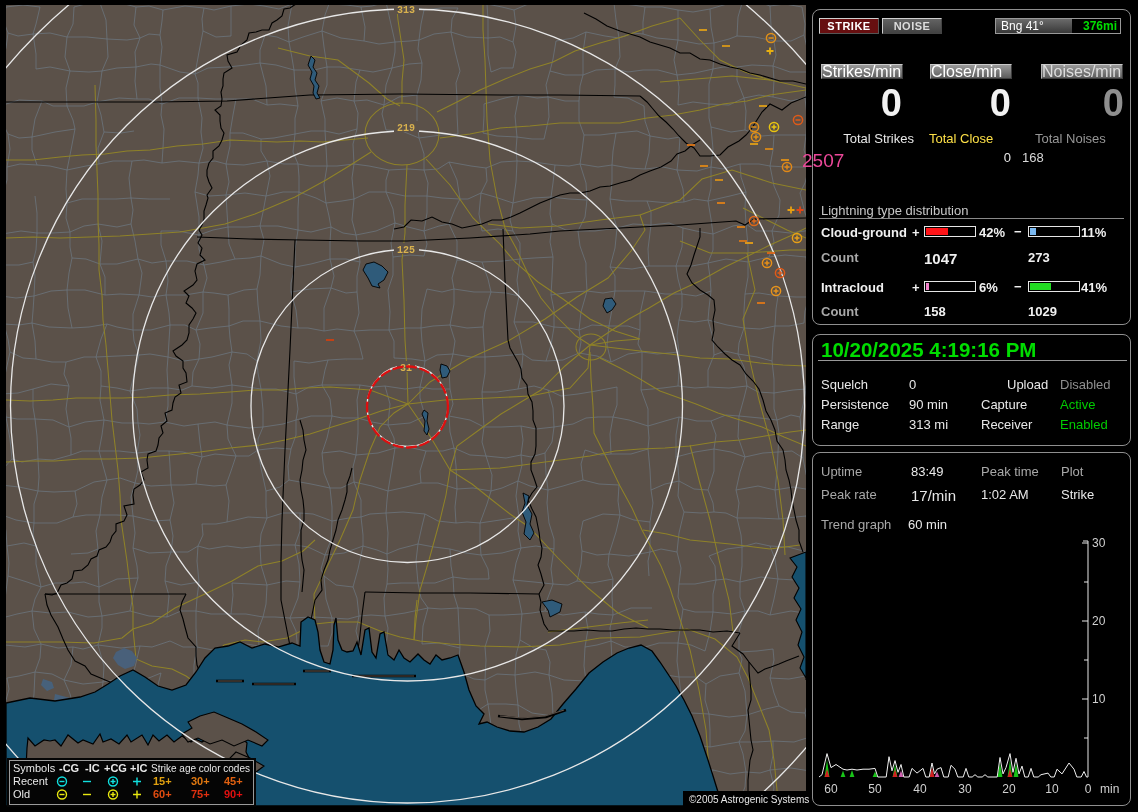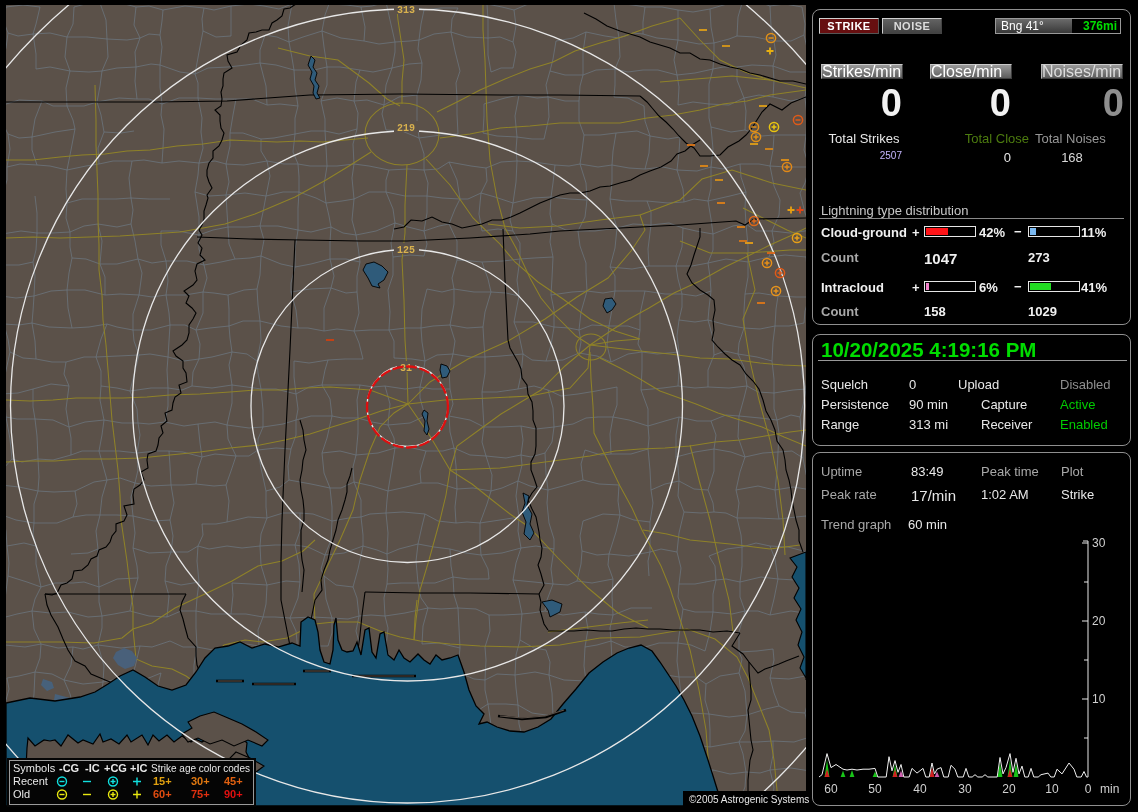"Total Strikes" div.t { text-align: center -> right }
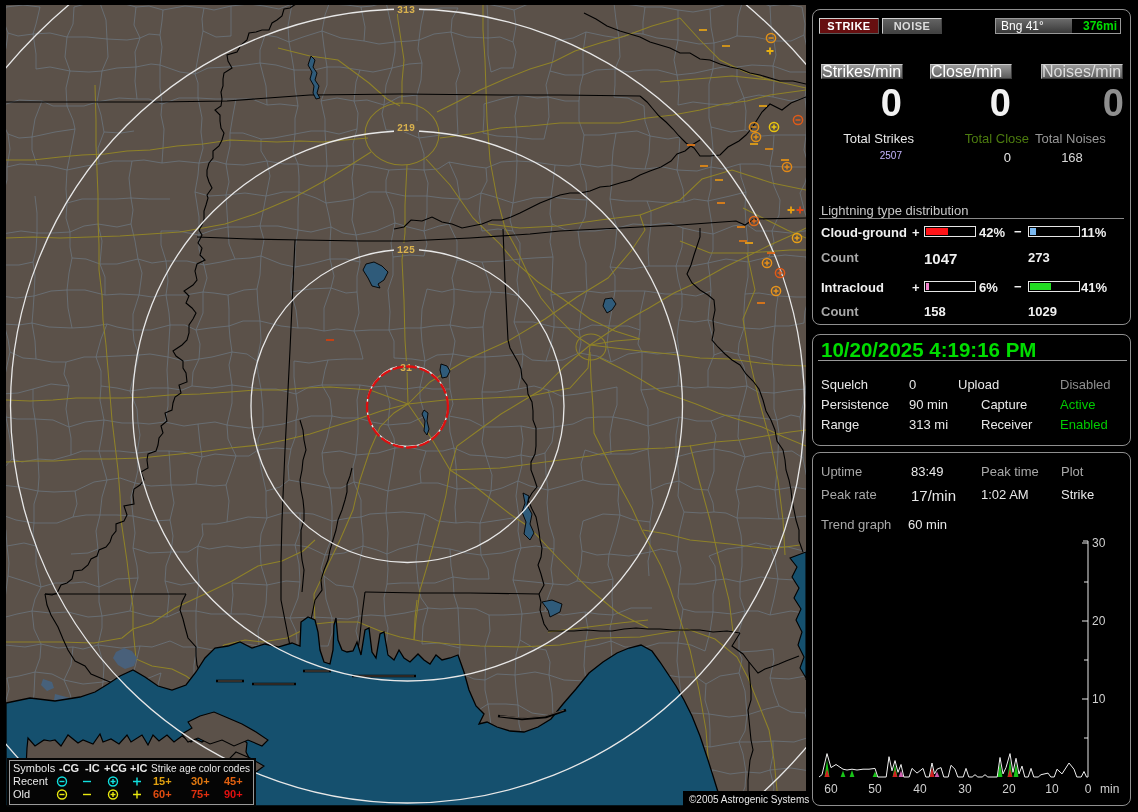"Total Close" div.t { color: #4d7c0f -> #fde047; text-align: right -> left }
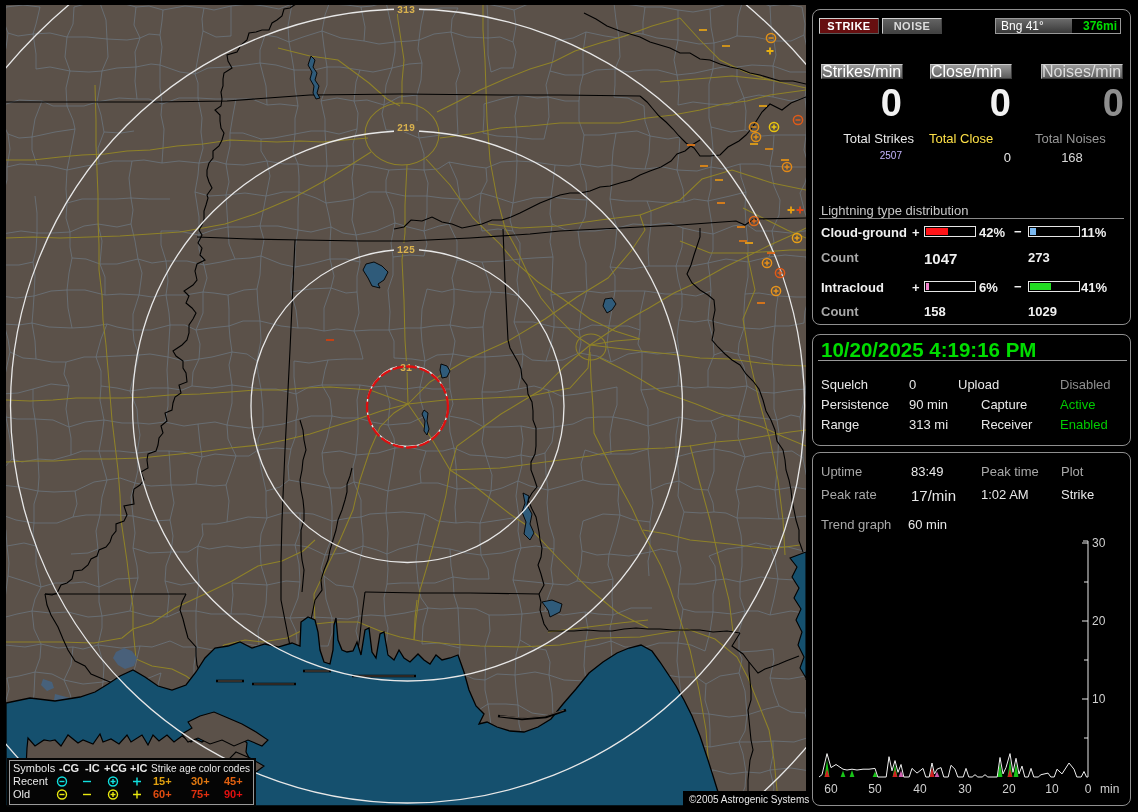"2507" div.t { color: #c4b5fd -> #ec4899; font-size: 10px -> 19px; text-align: right -> none }
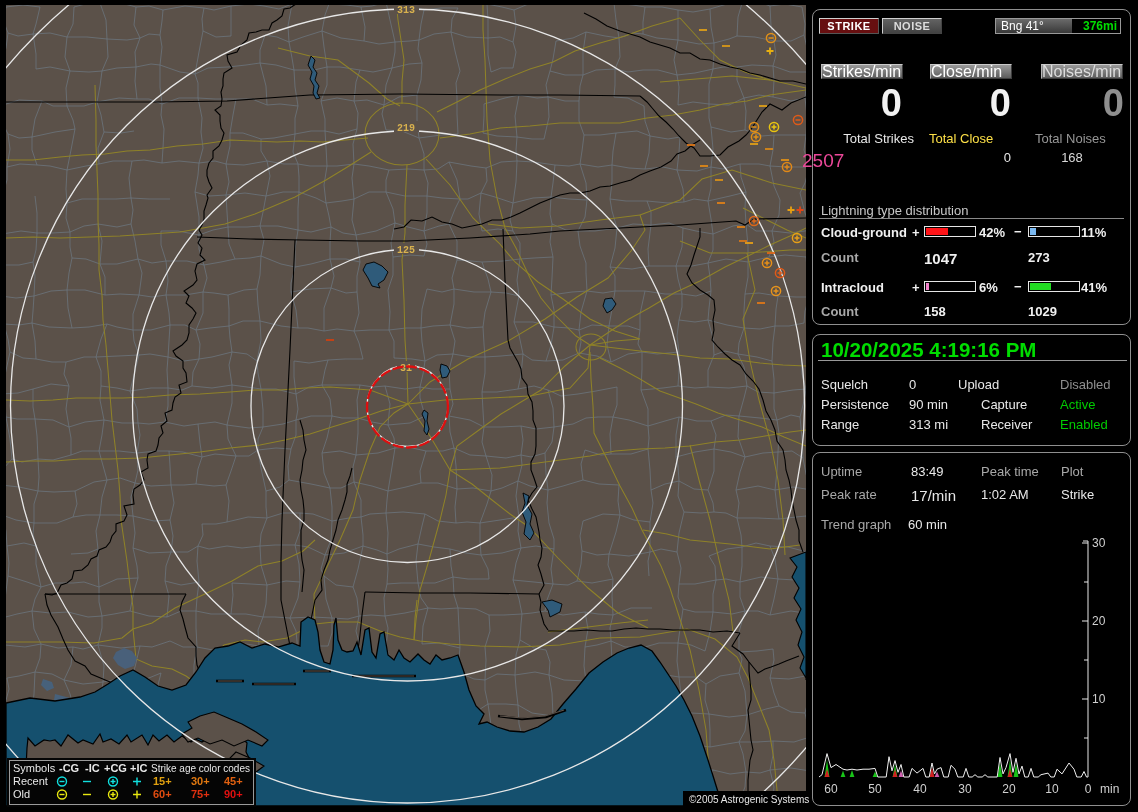"168" div.t { text-align: center -> left }
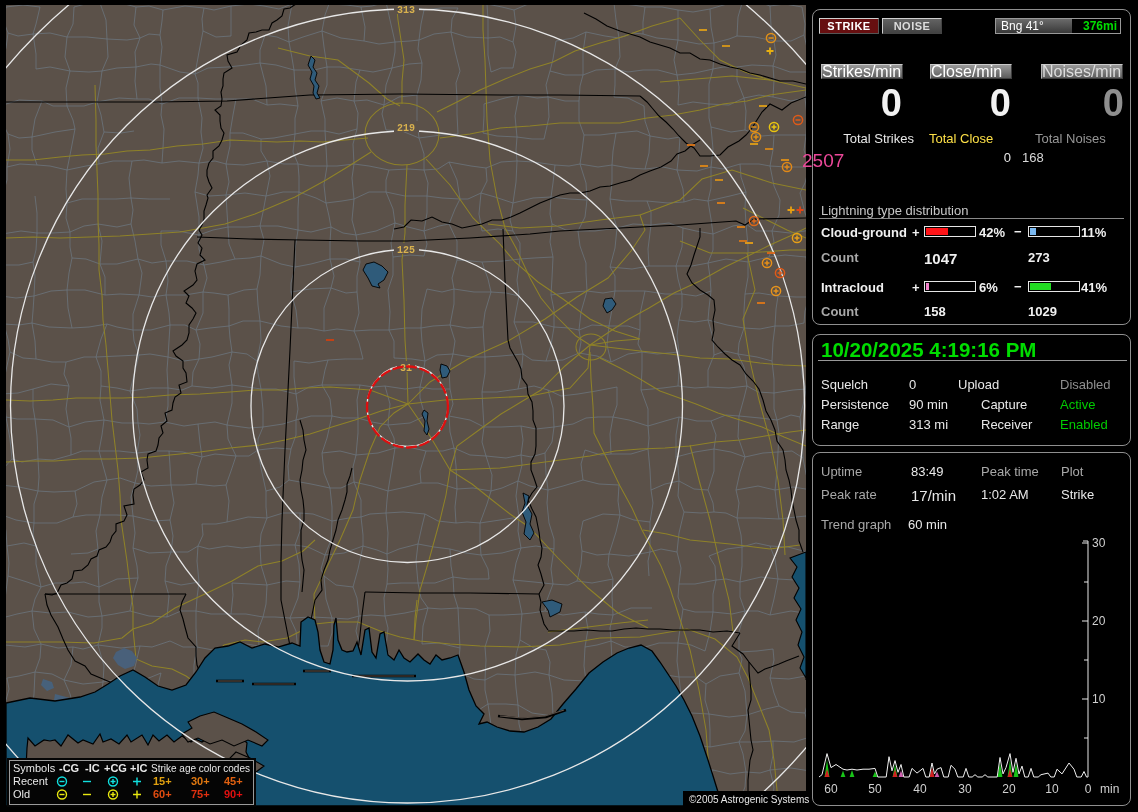"Upload" div.t { left: 958px -> 1007px }
